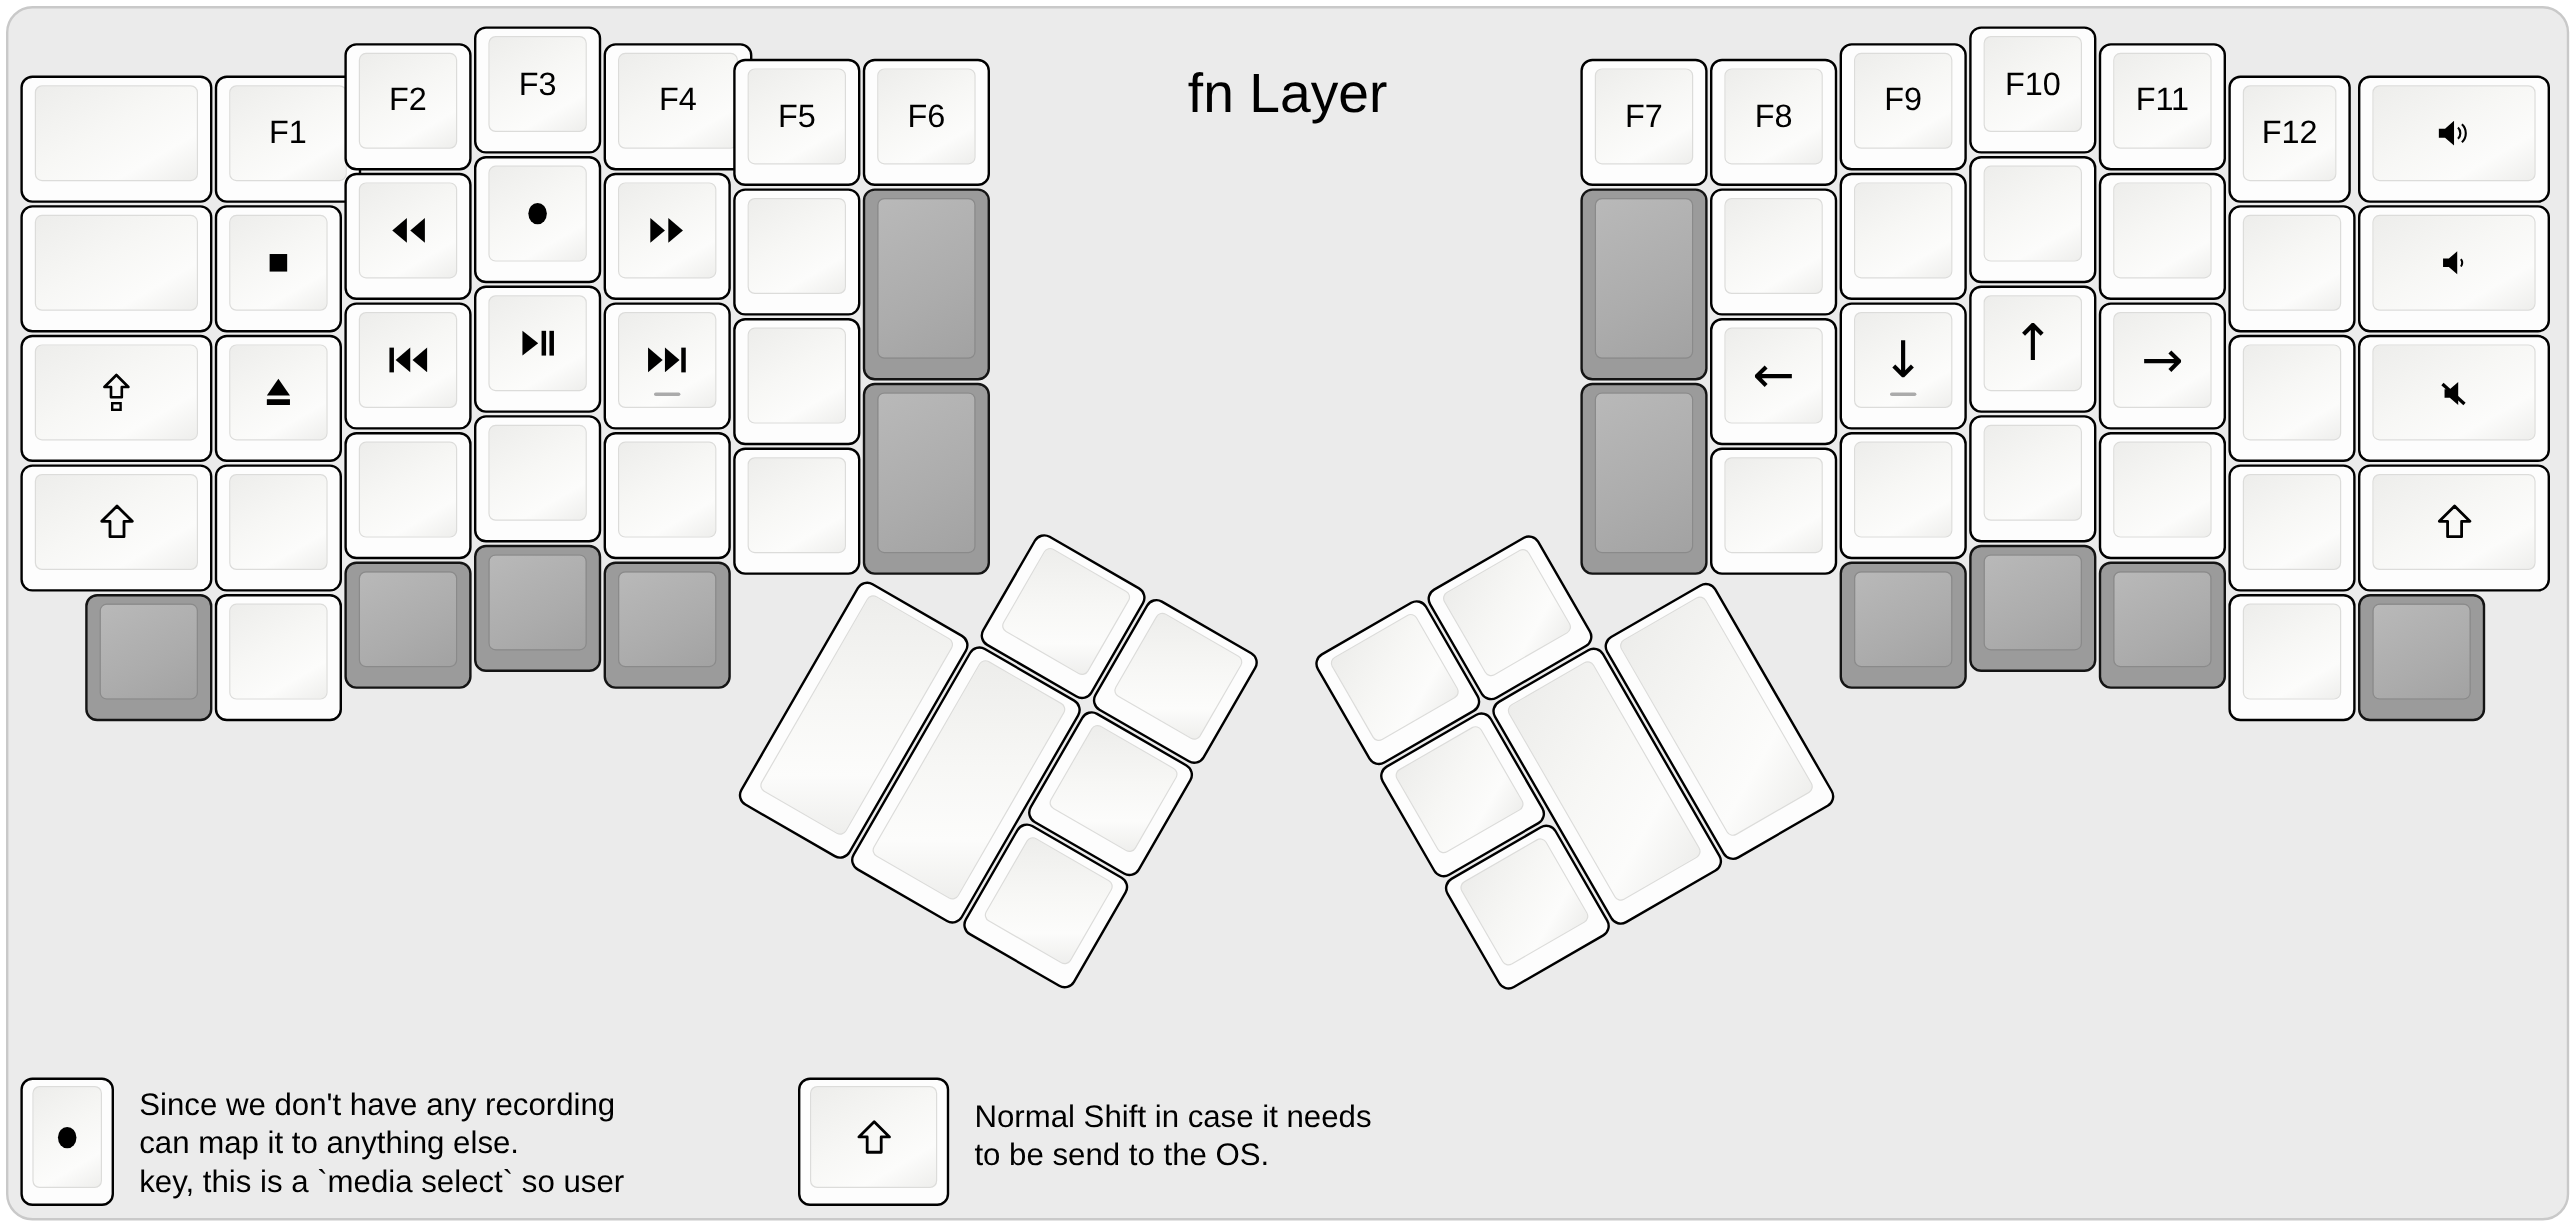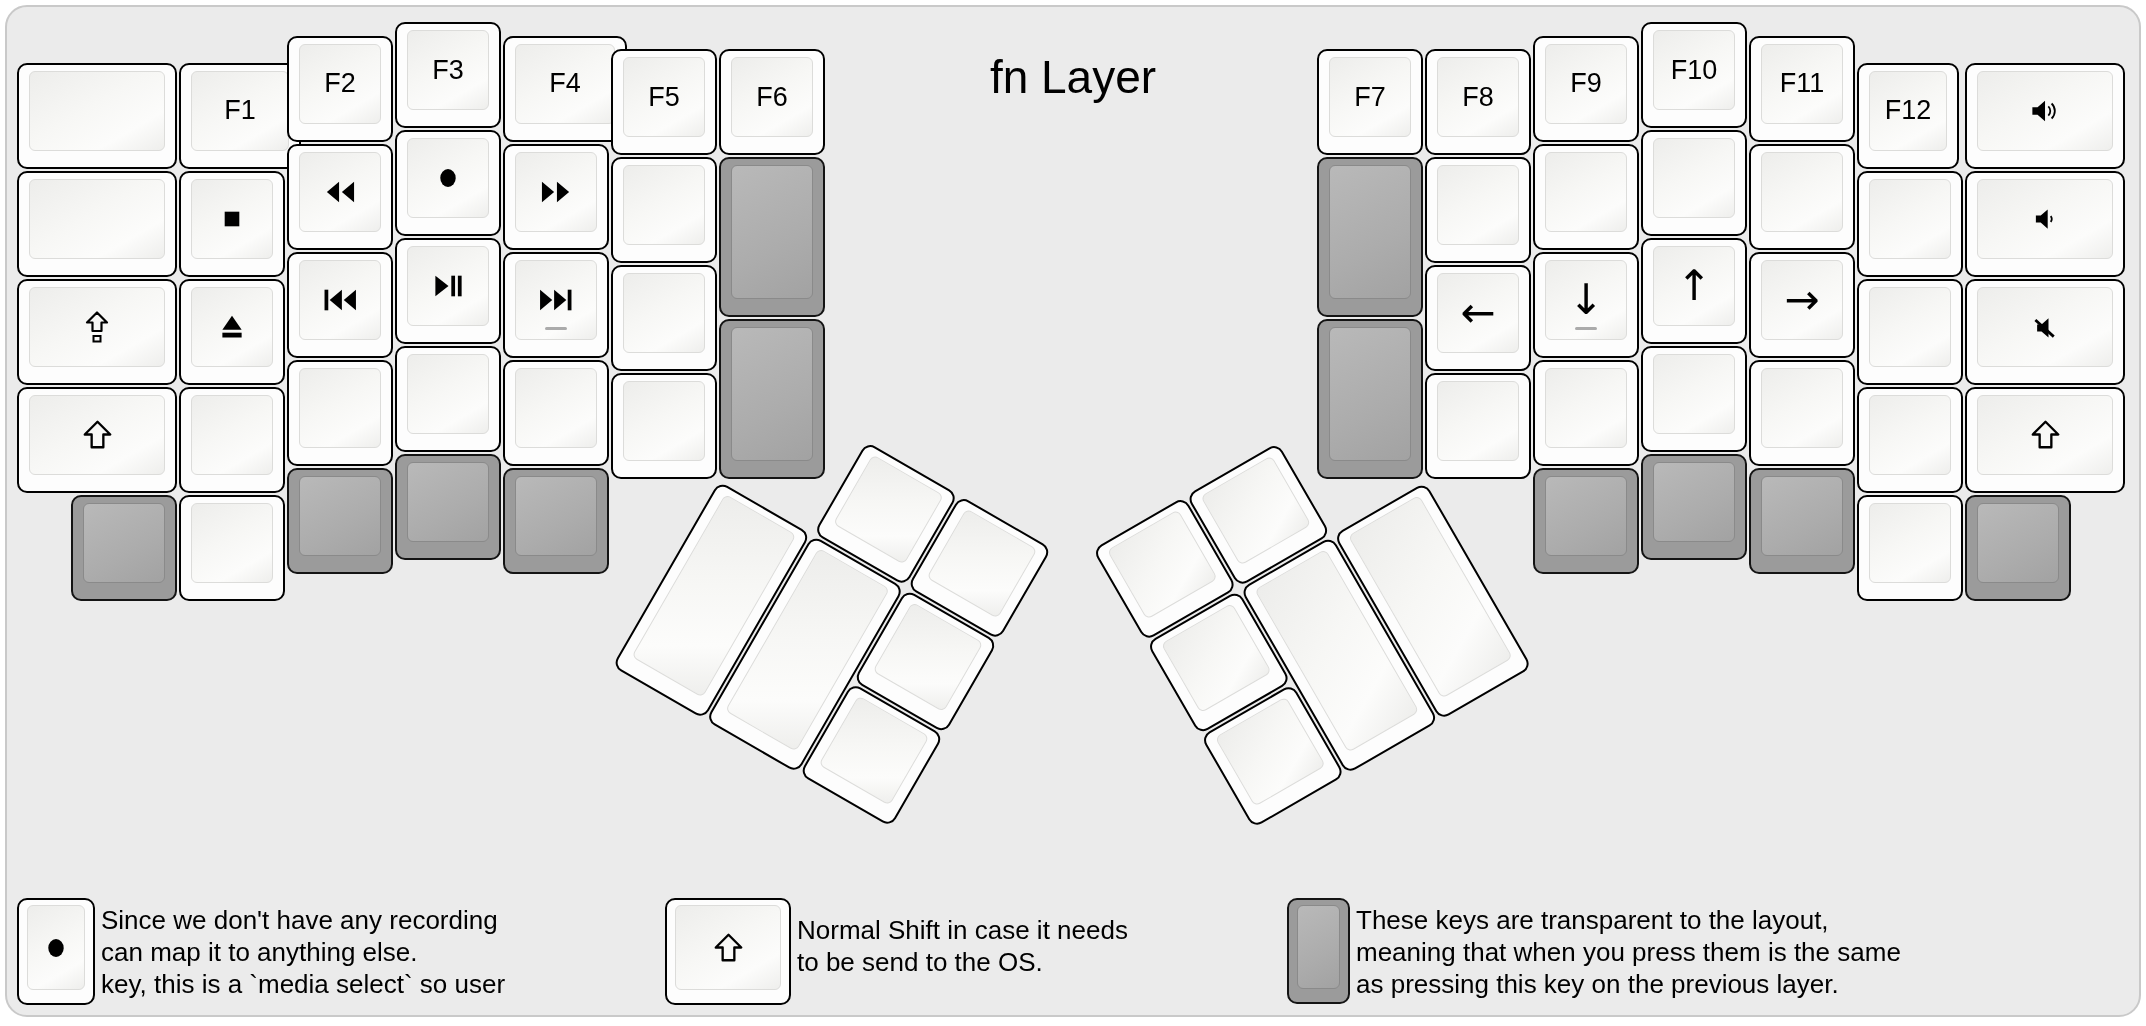"Since we don't have any" .legend-text { margin-left: 6px -> 21px }
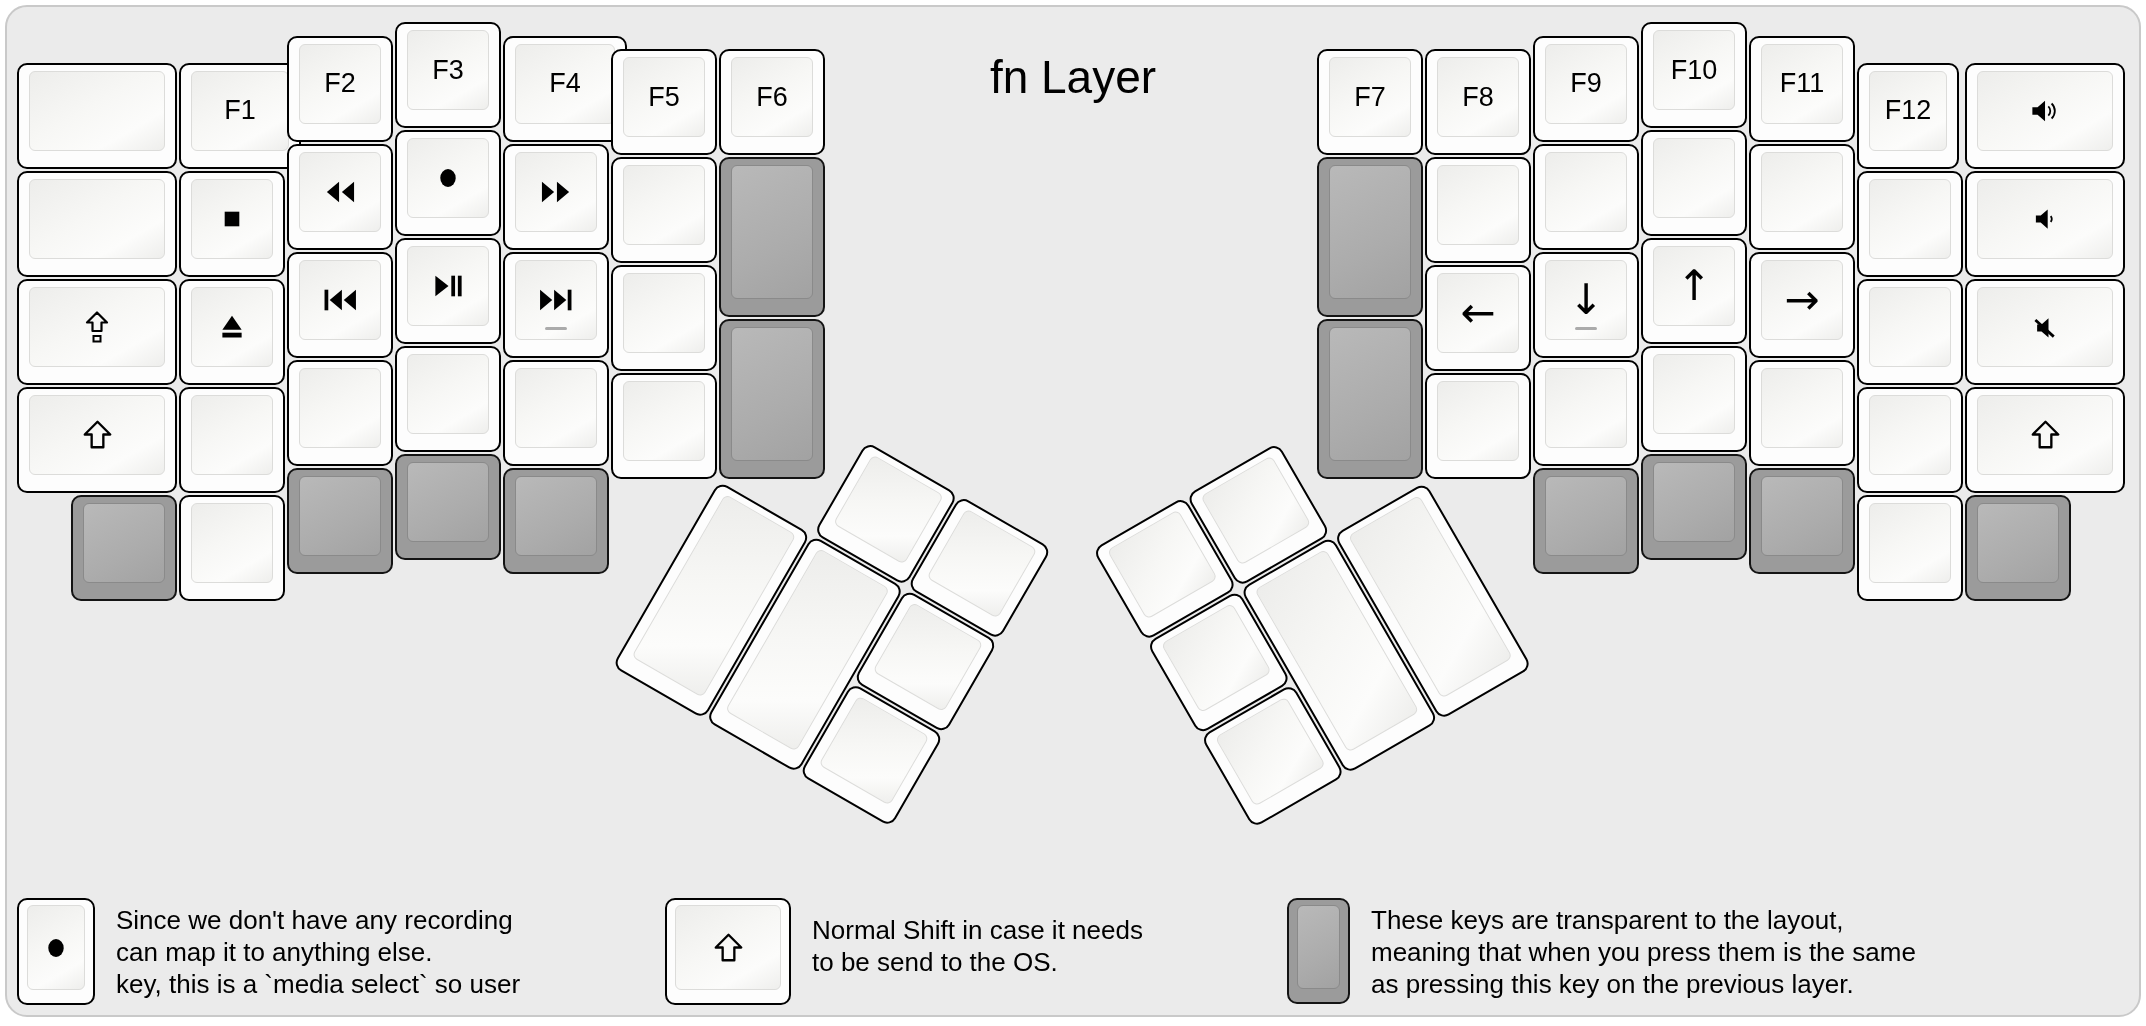"These keys are transparent to" div.legend-item { html: <div> <div> <div></div> </div> <div> <div>These keys are transparent to the layout,</div> <div>meaning that when you press them is the same</div> <div>as pressing this key on the previous layer.</div> </div> </div> -> none }
